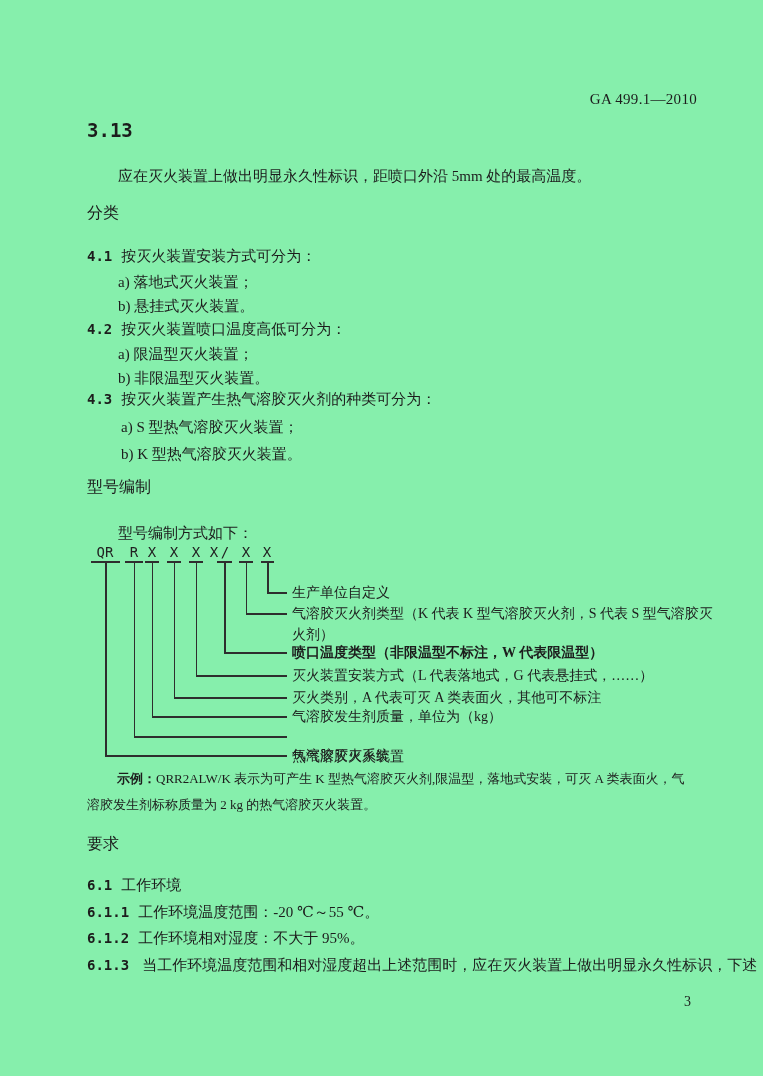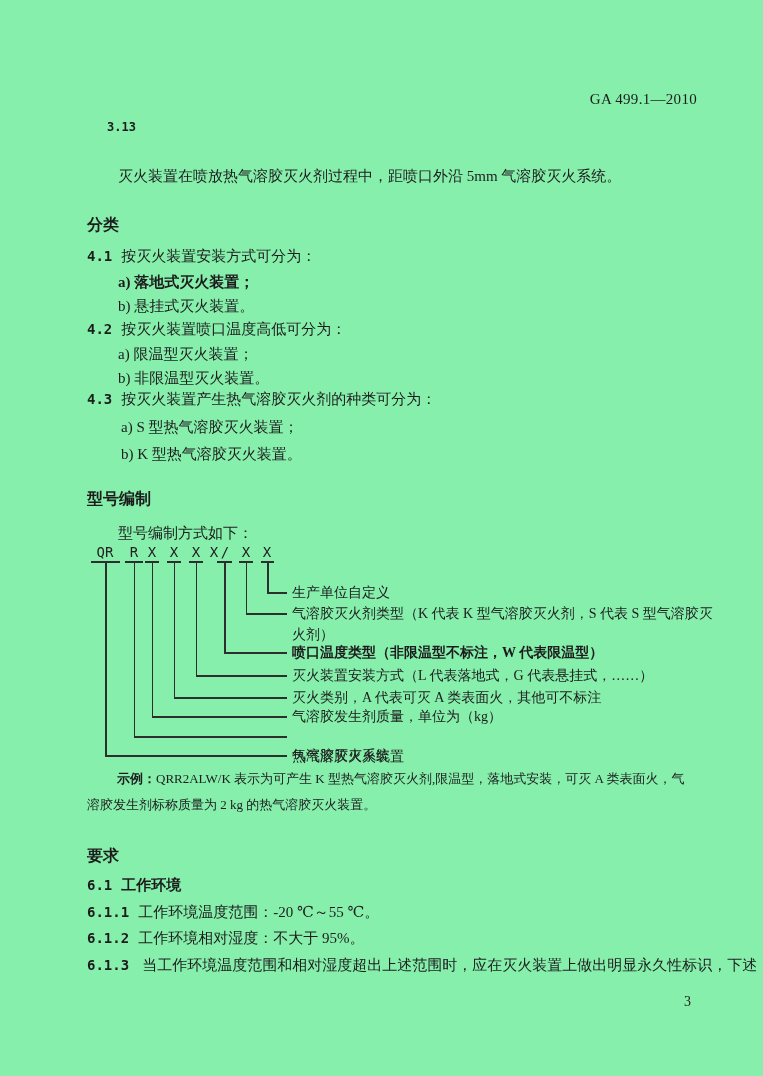"3.13" div.abs { font-size: 12px -> 19px; margin-left: 20px -> none }
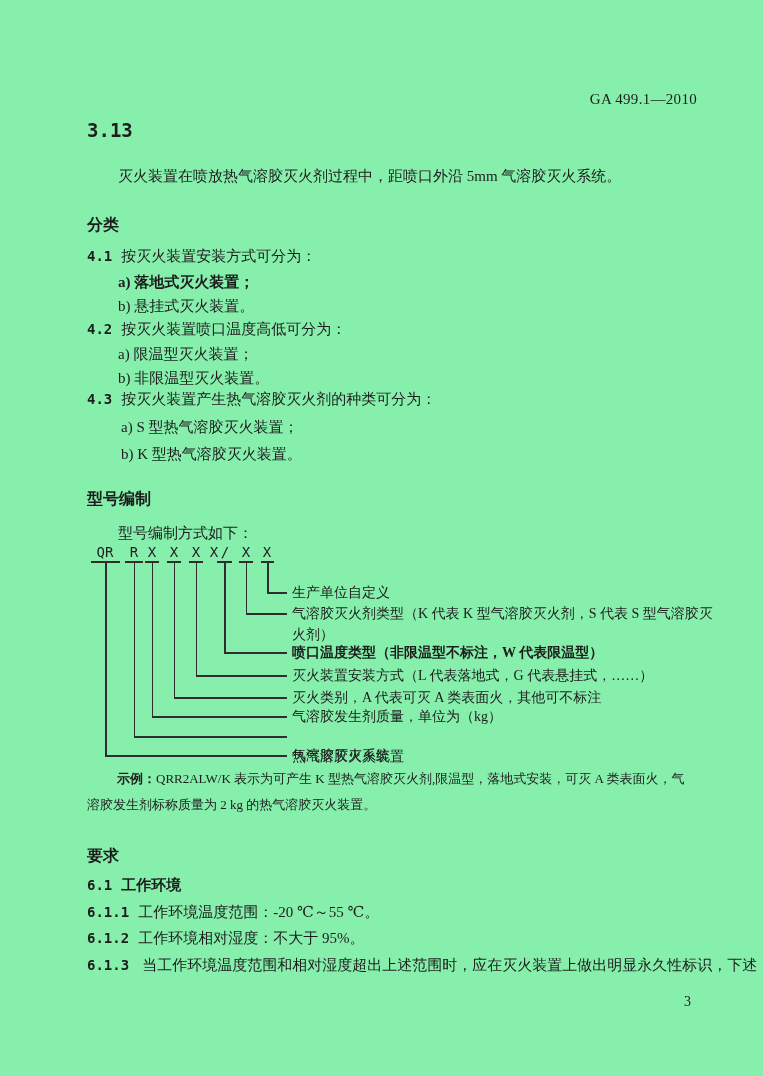"灭火装置在喷放热气溶胶灭火剂过程中，距喷口外沿 5mm 气溶胶灭火系统。" div.abs { text: 灭火装置在喷放热气溶胶灭火剂过程中，距喷口外沿 5mm 气溶胶灭火系统 -> 应在灭火装置上做出明显永久性标识，距喷口外沿 5mm 处的最高温度 }
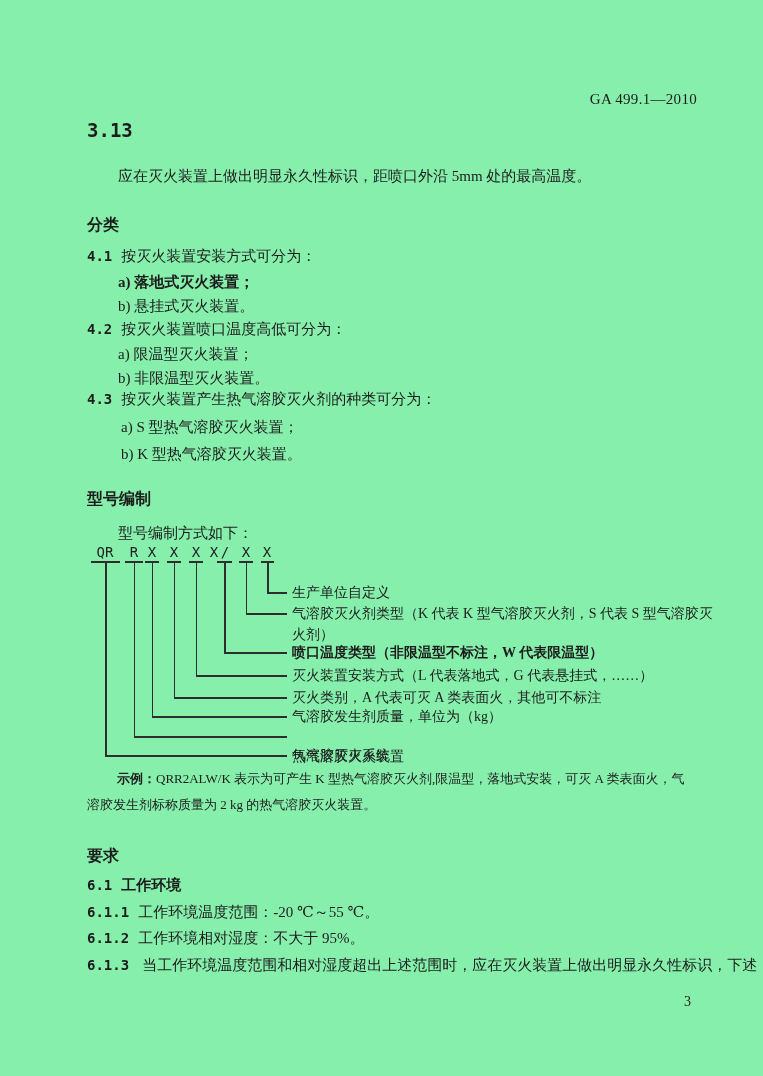"分类" .hd { font-weight: bold -> normal; margin-top: 12px -> none }
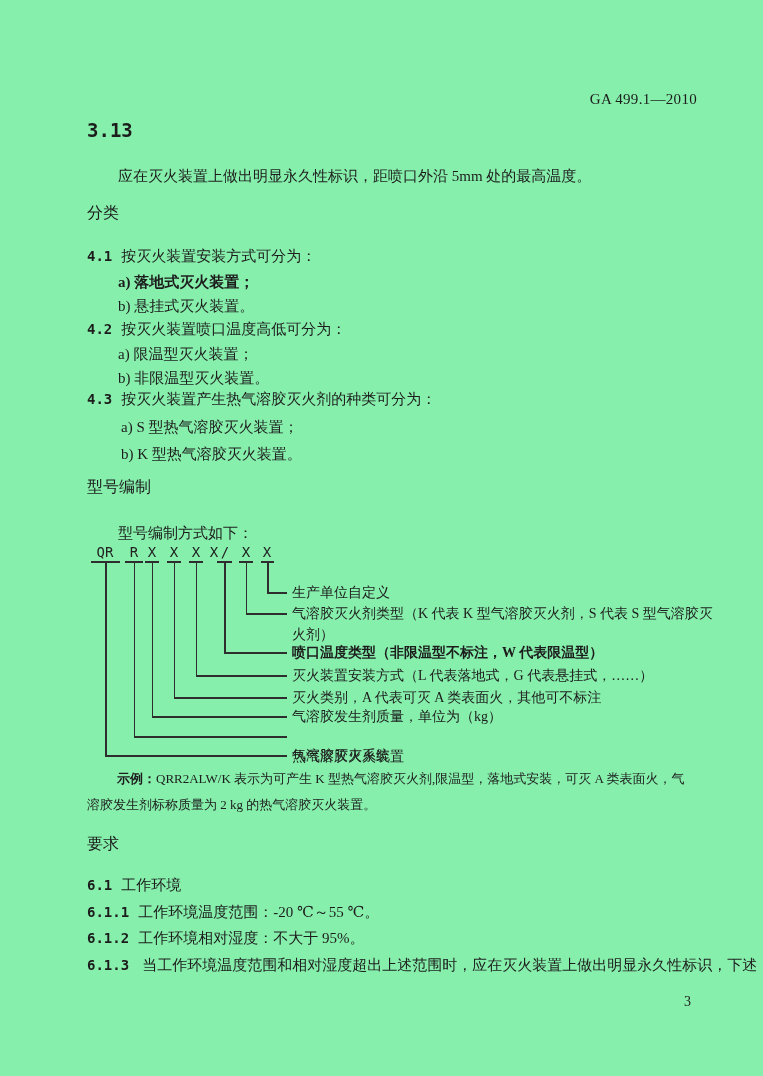"a) 落地式灭火装置；" div.abs { font-weight: bold -> none }
